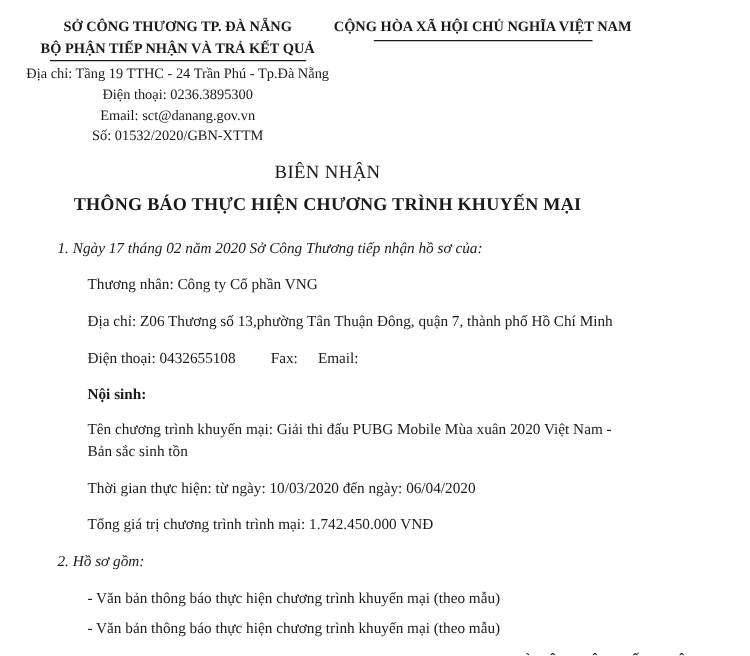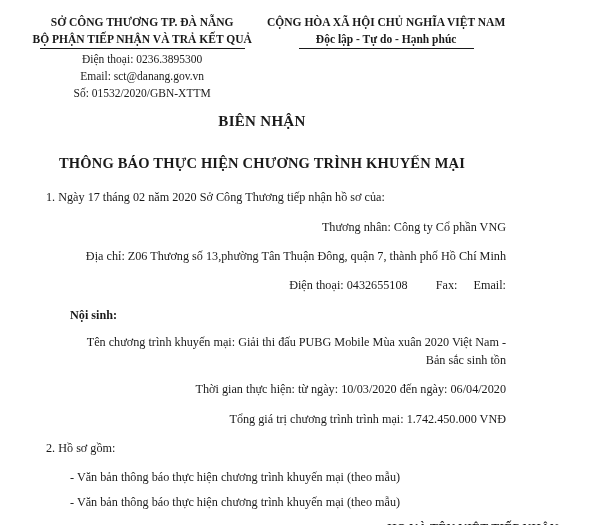"Độc lập - Tự do" div.bold { html: <div>Độc lập - Tự do - Hạnh phúc</div> -> none }
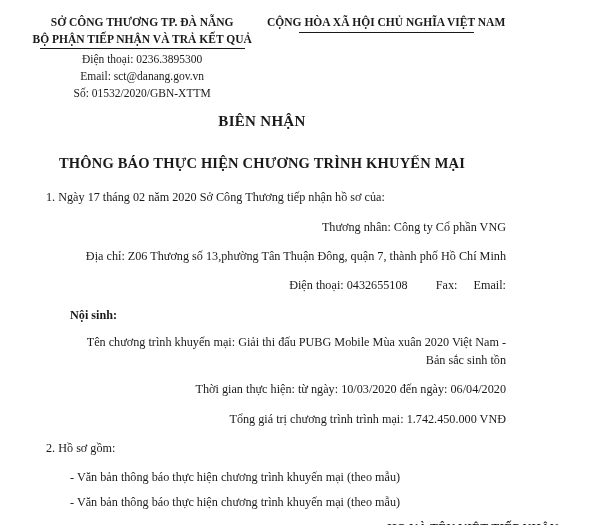"Địa chỉ: Tầng 19 TTHC" div { html: none -> <div>Địa chỉ: Tầng 19 TTHC - 24 Trần Phú - Tp.Đà Nẵng</div> }
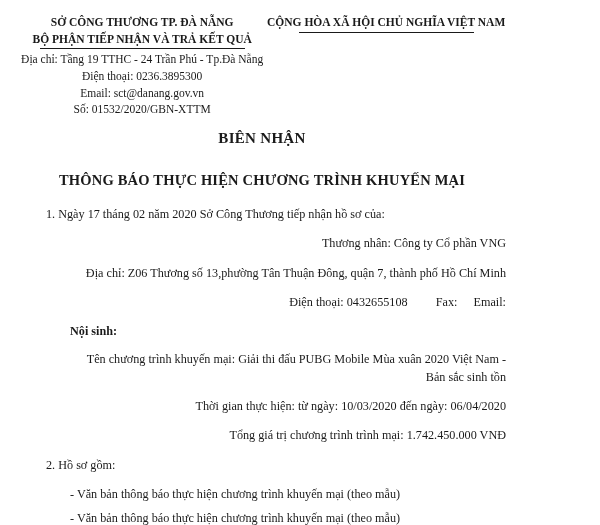"BIÊN NHẬN" .title-main { font-weight: bold -> normal }
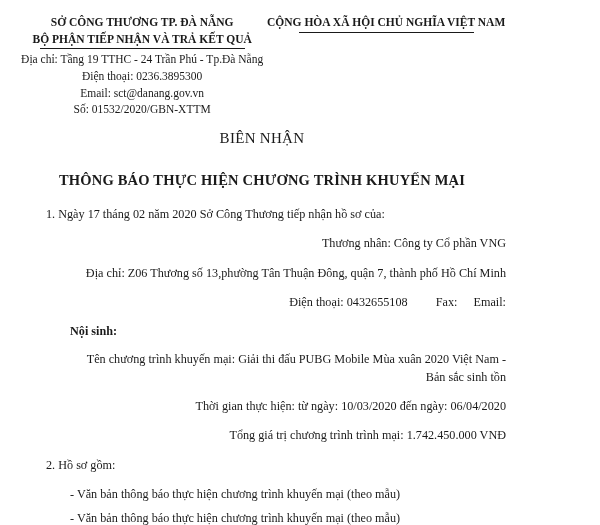"THÔNG BÁO THỰC HIỆN CHƯƠNG" .title-sub { margin-top: 25px -> 9px }
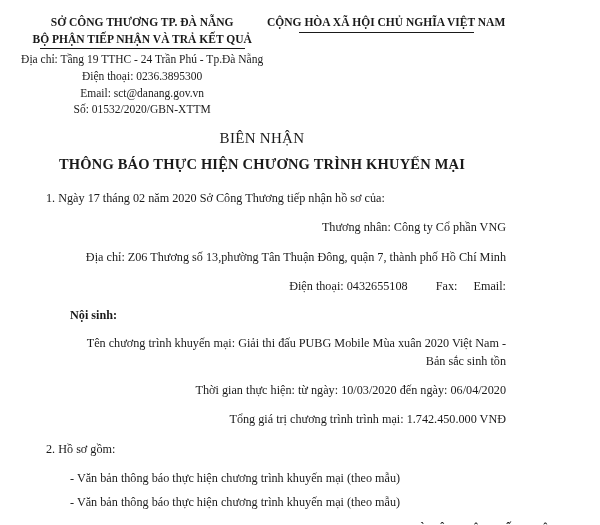"1. Ngày 17 tháng 02" .item { font-style: none -> italic }
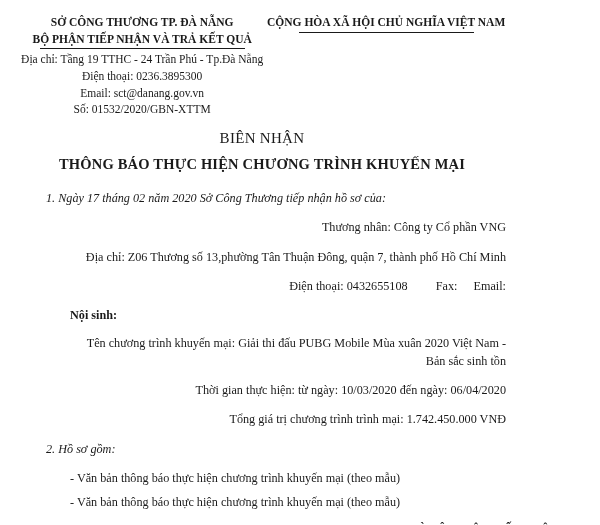"Thương nhân: Công ty Cổ" .indent { text-align: right -> none }
